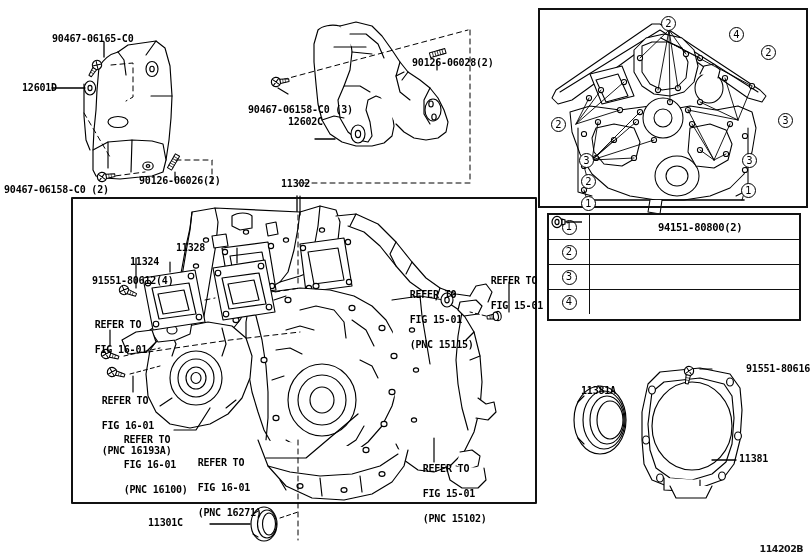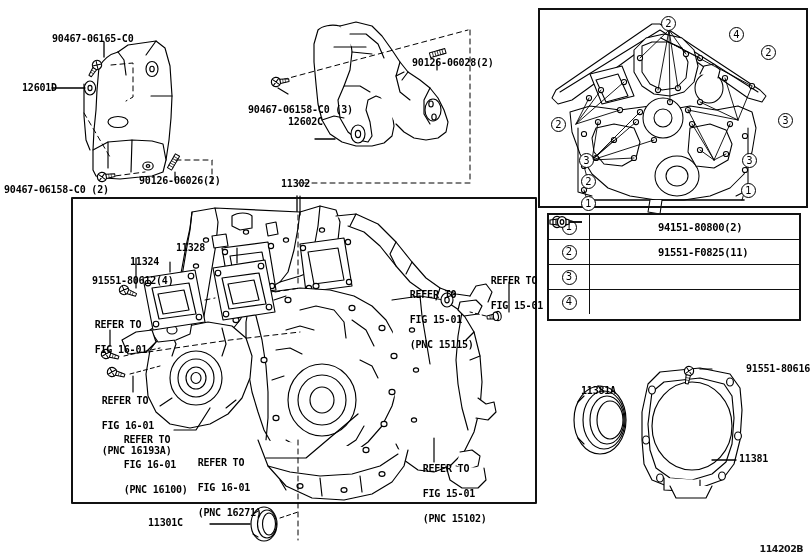"91551-F0825(11)" div.cbody { html: <div> <span> <svg> <g> <path></path> <line></line> <line></line> <ellipse></ellipse> <ellipse></ellipse> <path></path> <line></line> </g> </svg> </span> <span>91551-F0825(11)</span> </div> -> none }
